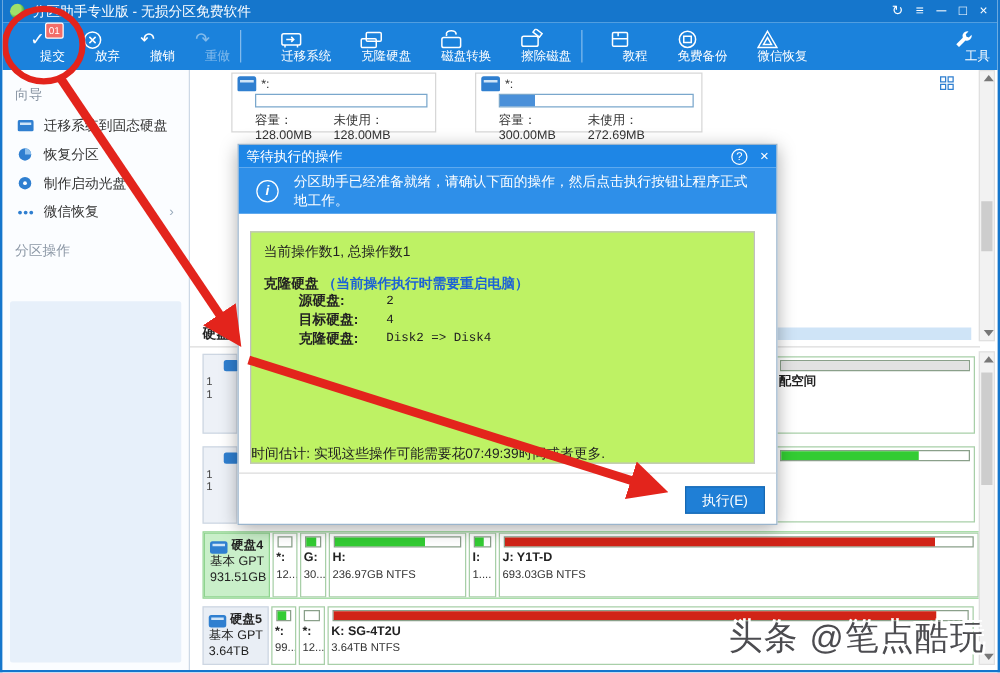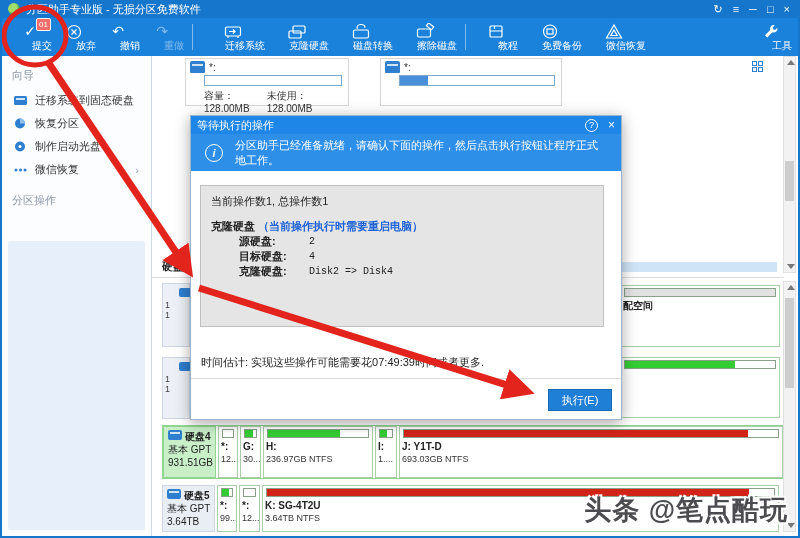"容量：300.00MB" div.c-meta { html: none -> <div> <span>容量：300.00MB</span> <span>未使用：272.69MB</span> </div> }
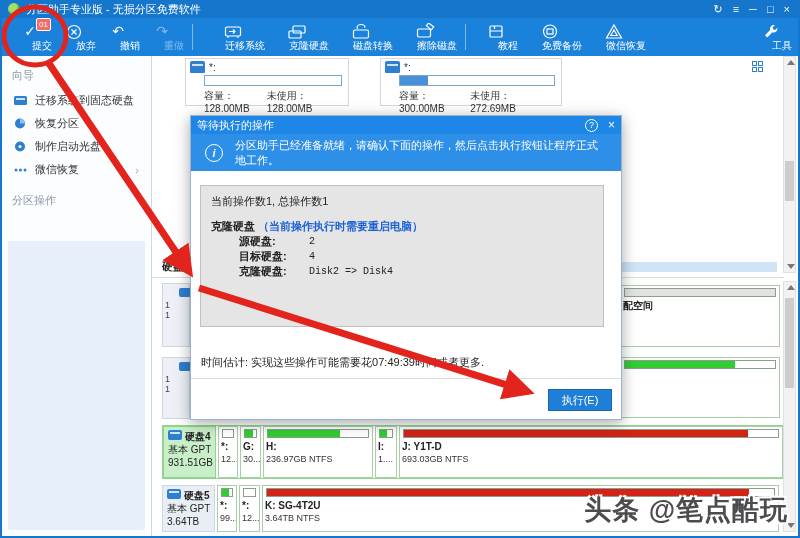"当前操作数1, 总操作数1" .dlg-box { background: #e5e5e5 -> #bef264; height: 142px -> 186px }
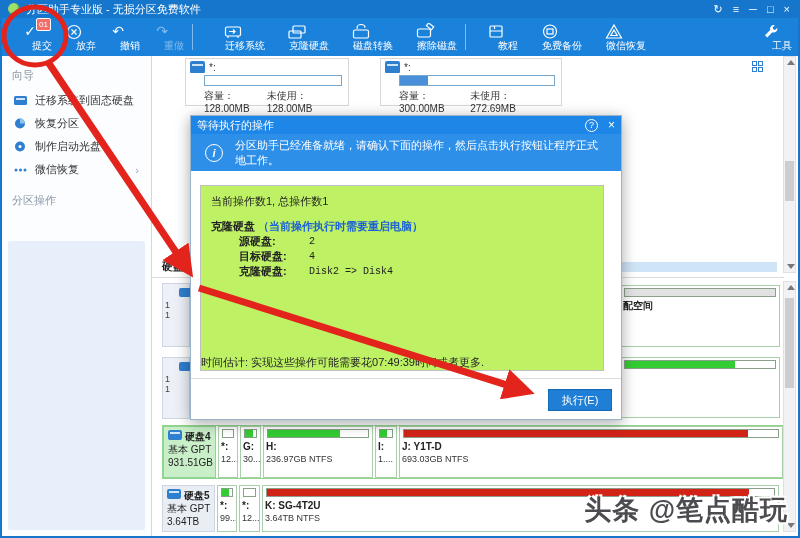"硬盘4" .disk-label .dl-name { align-items: flex-start -> flex-end }
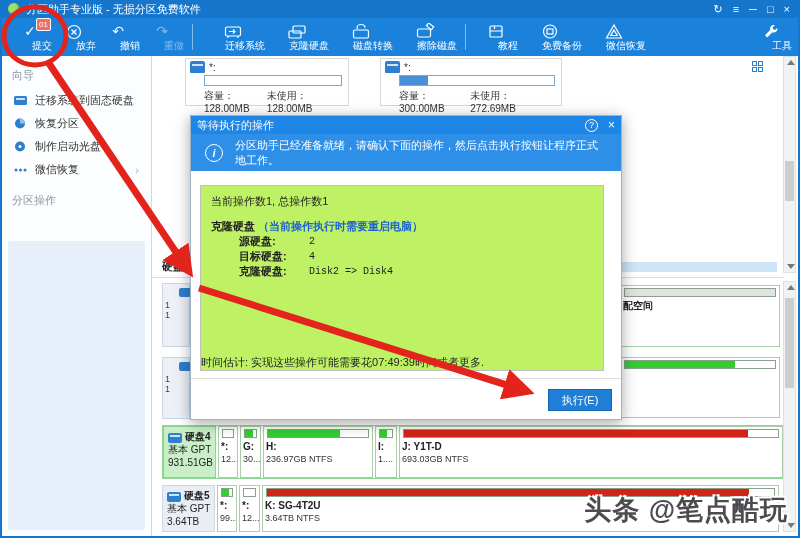"头条 @笔点酷玩" .watermark { font-weight: bold -> normal }
